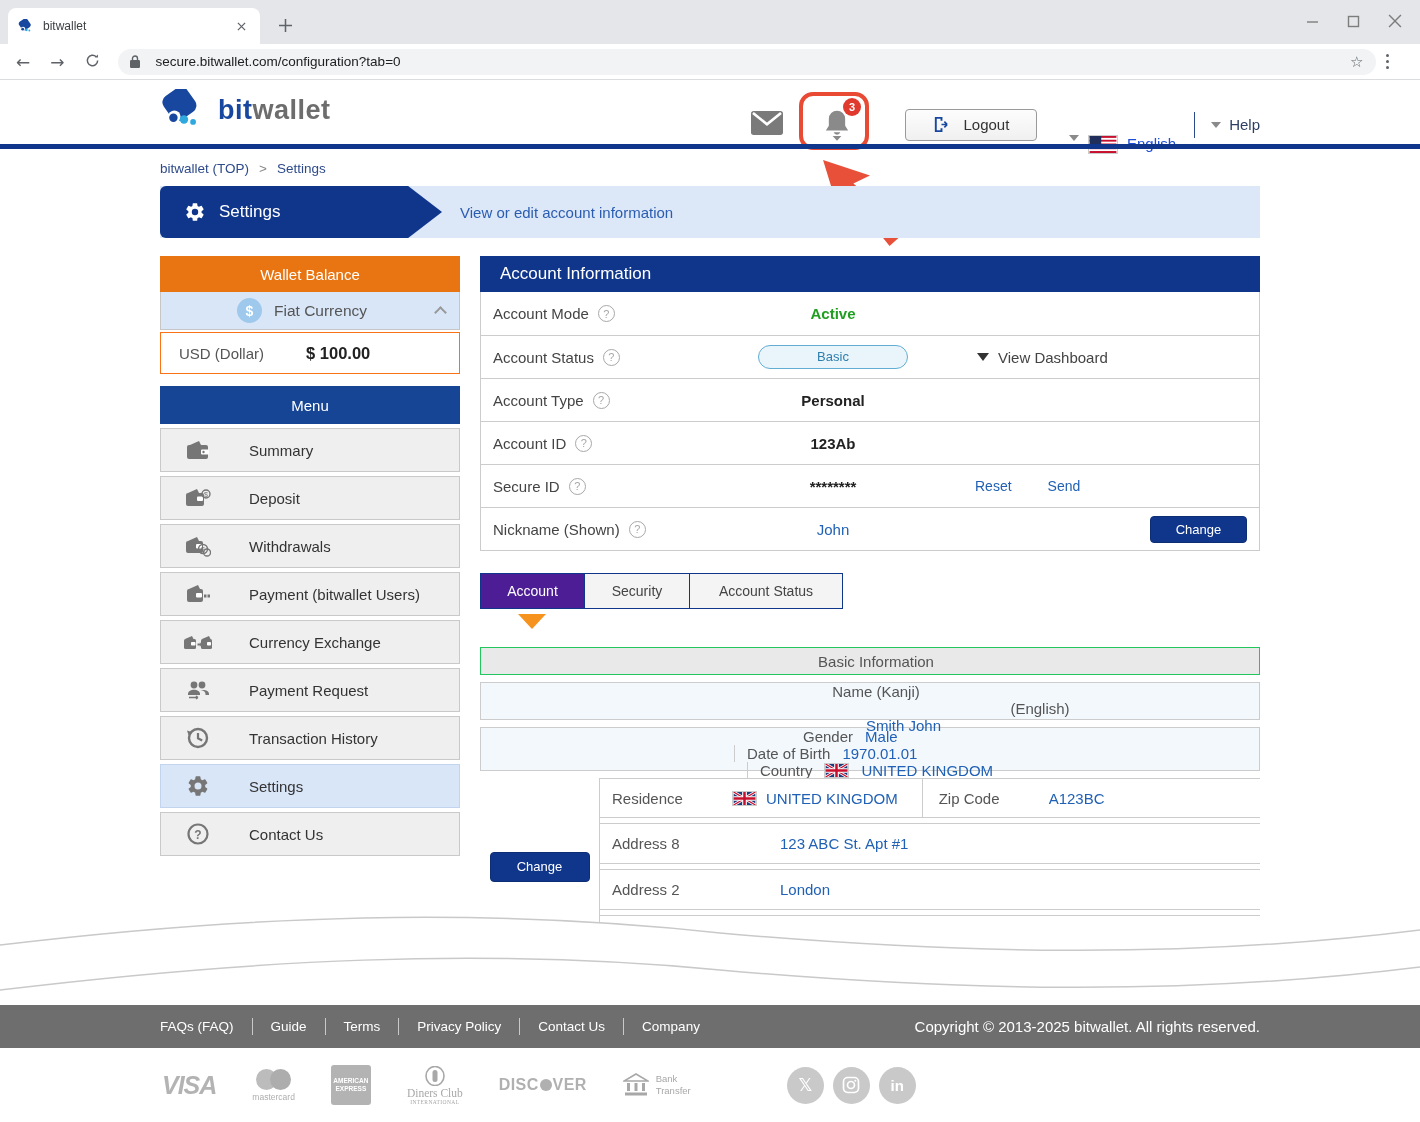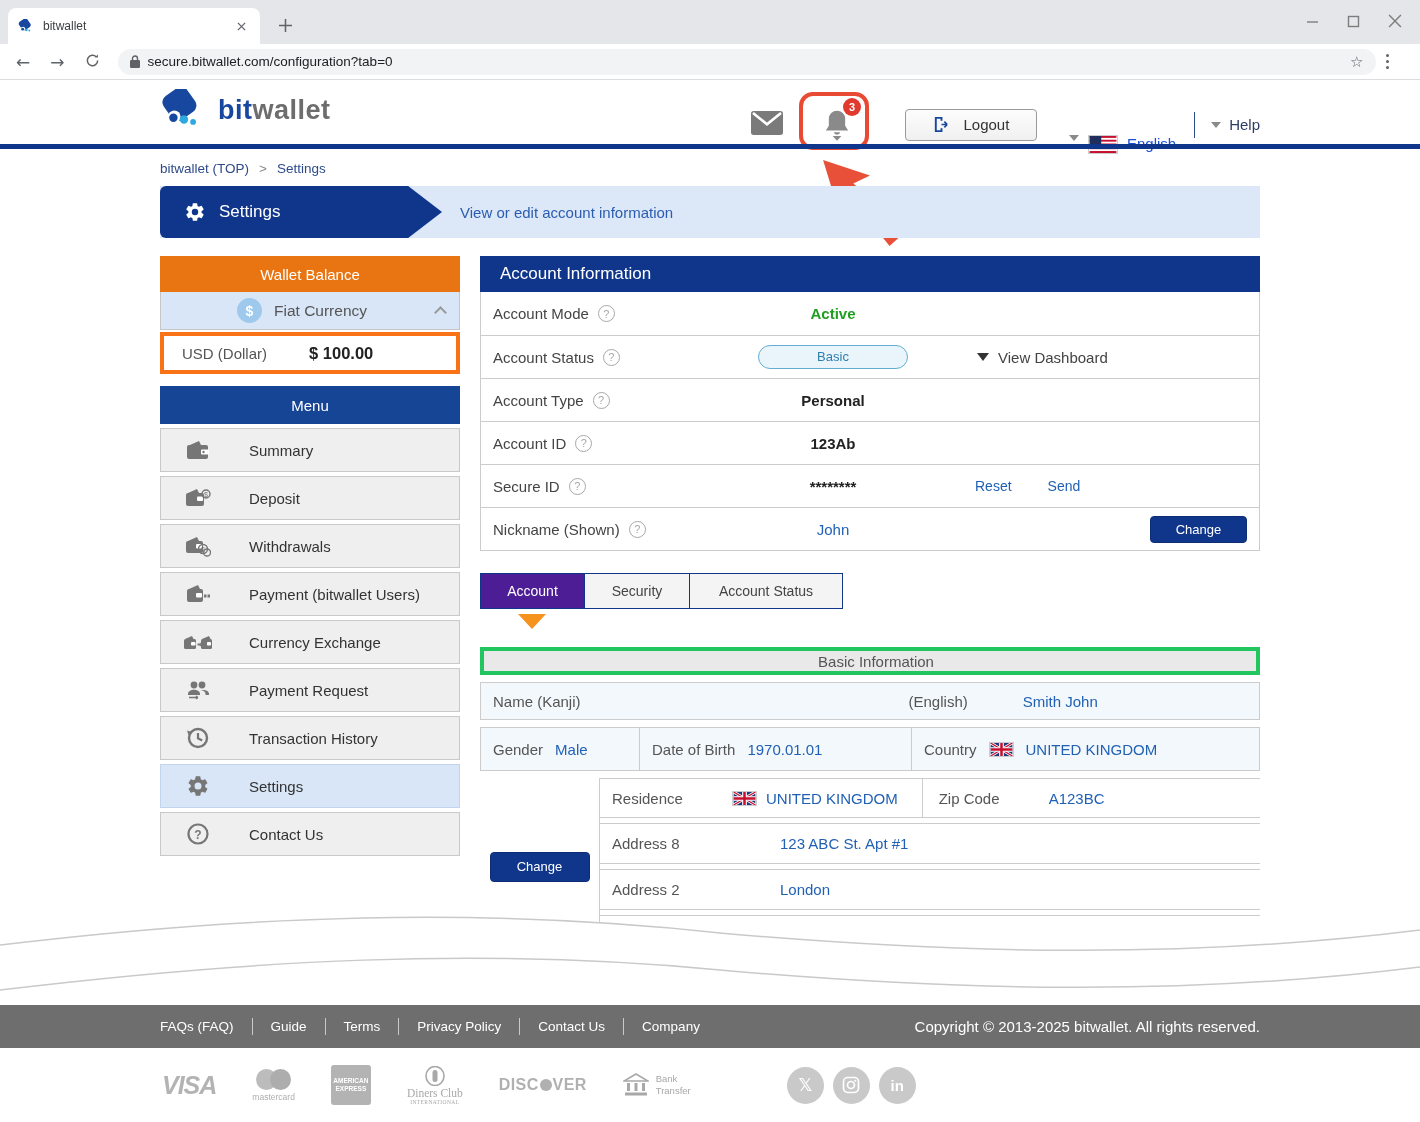"secure.bitwallet.com/configuration?tab=0" .urltext { margin-left: 8px -> 16px }
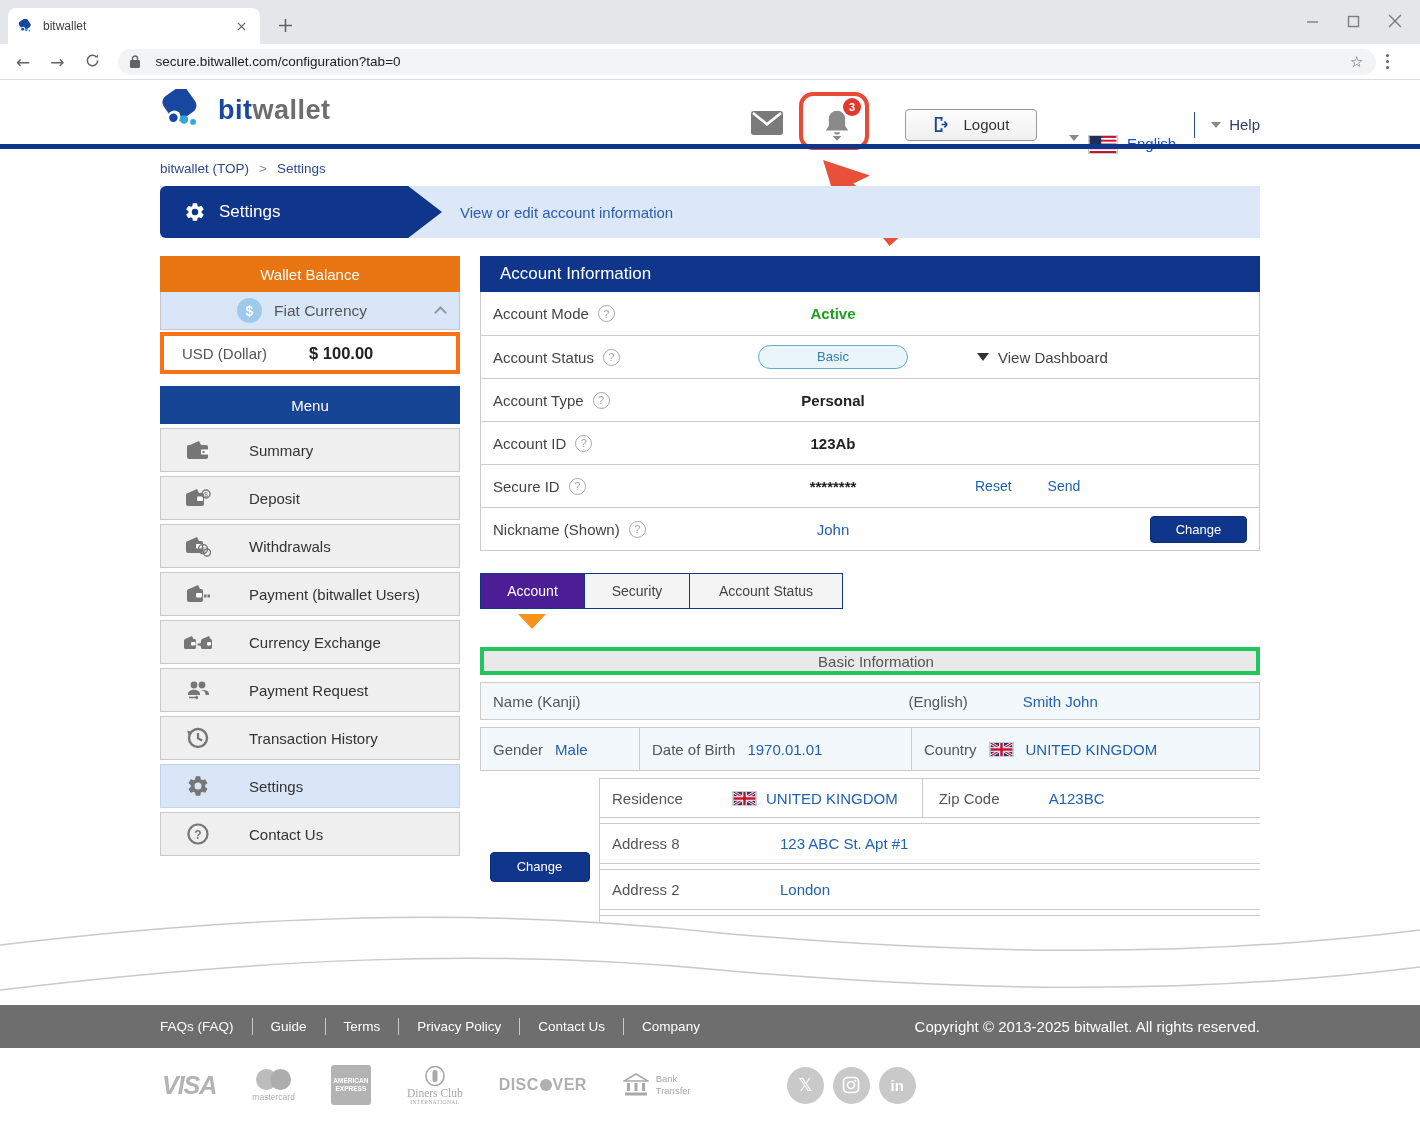"USD (Dollar)" .sb-usd { border: 4px solid #f97316 -> 1px solid #f97316 }
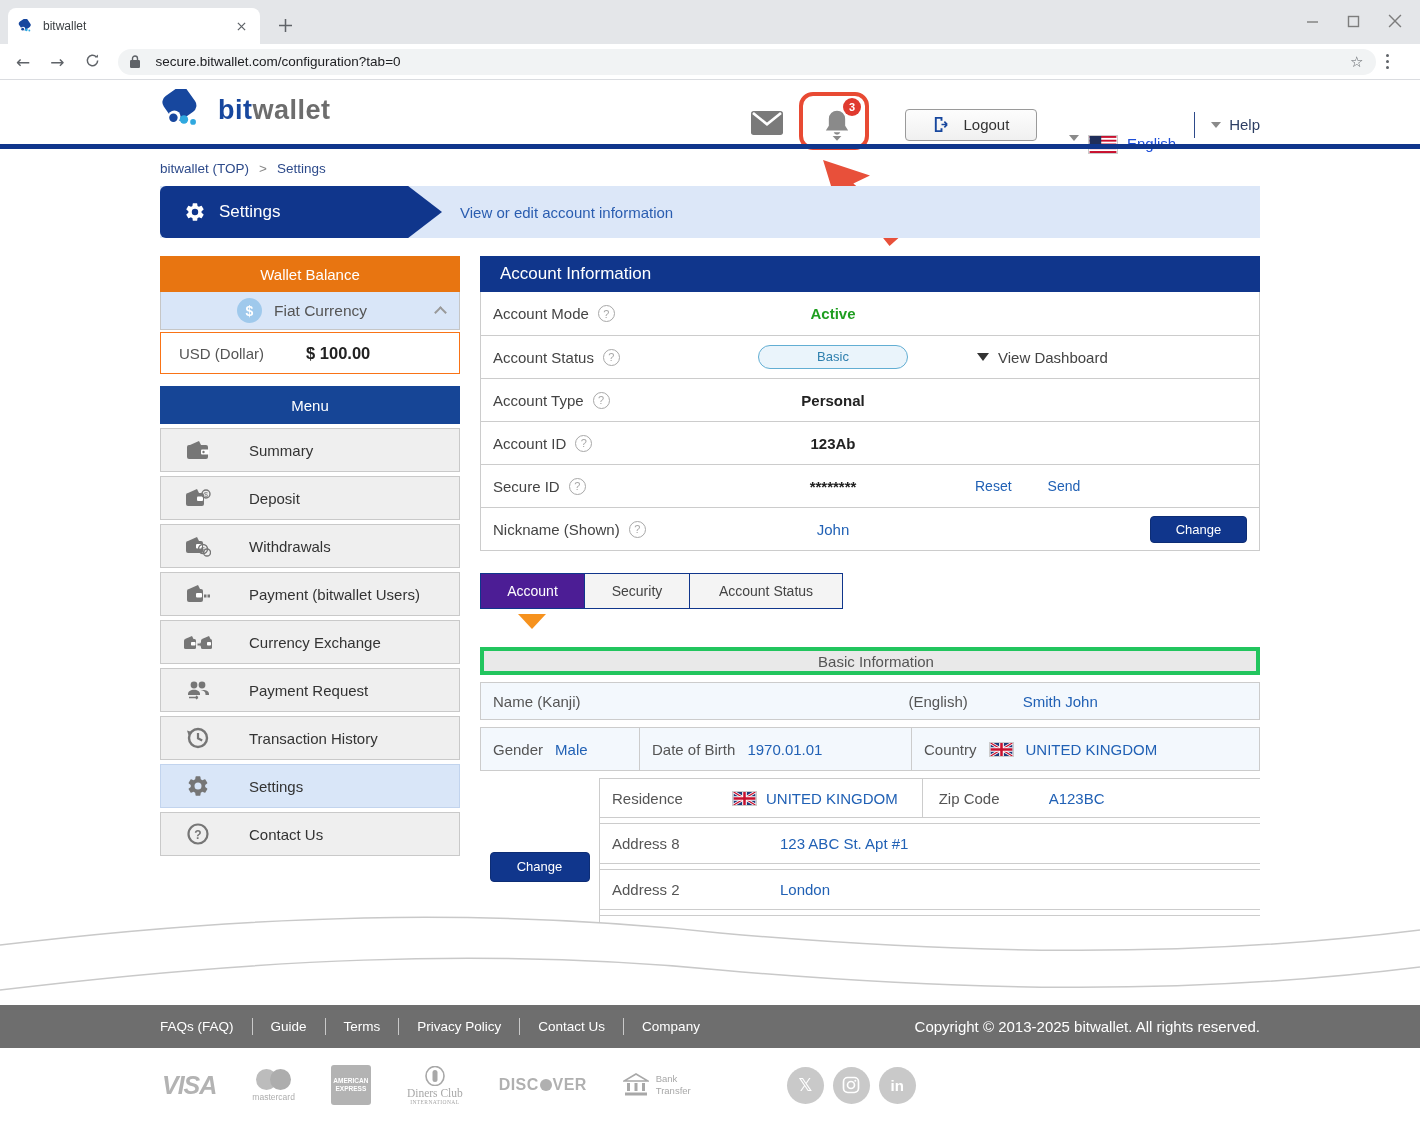"Basic Information" .bi-hdr { border: 4px solid #22c55e -> 1px solid #22c55e }
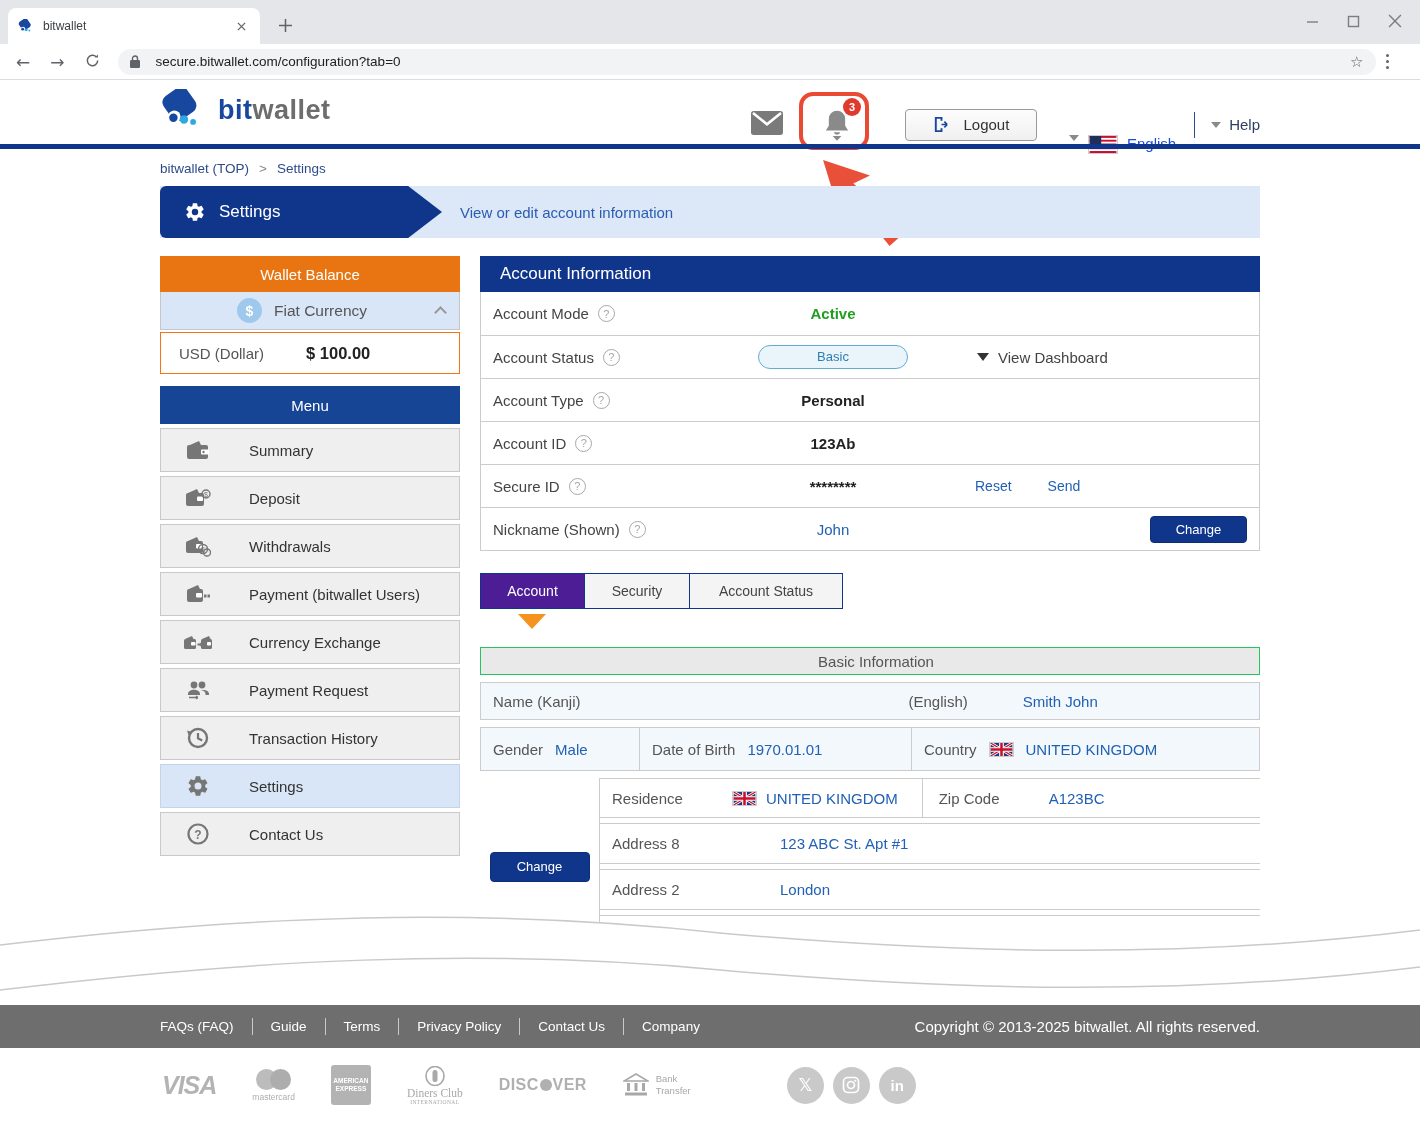"Name (Kanji)" .bi-row { flex-direction: none -> column }
